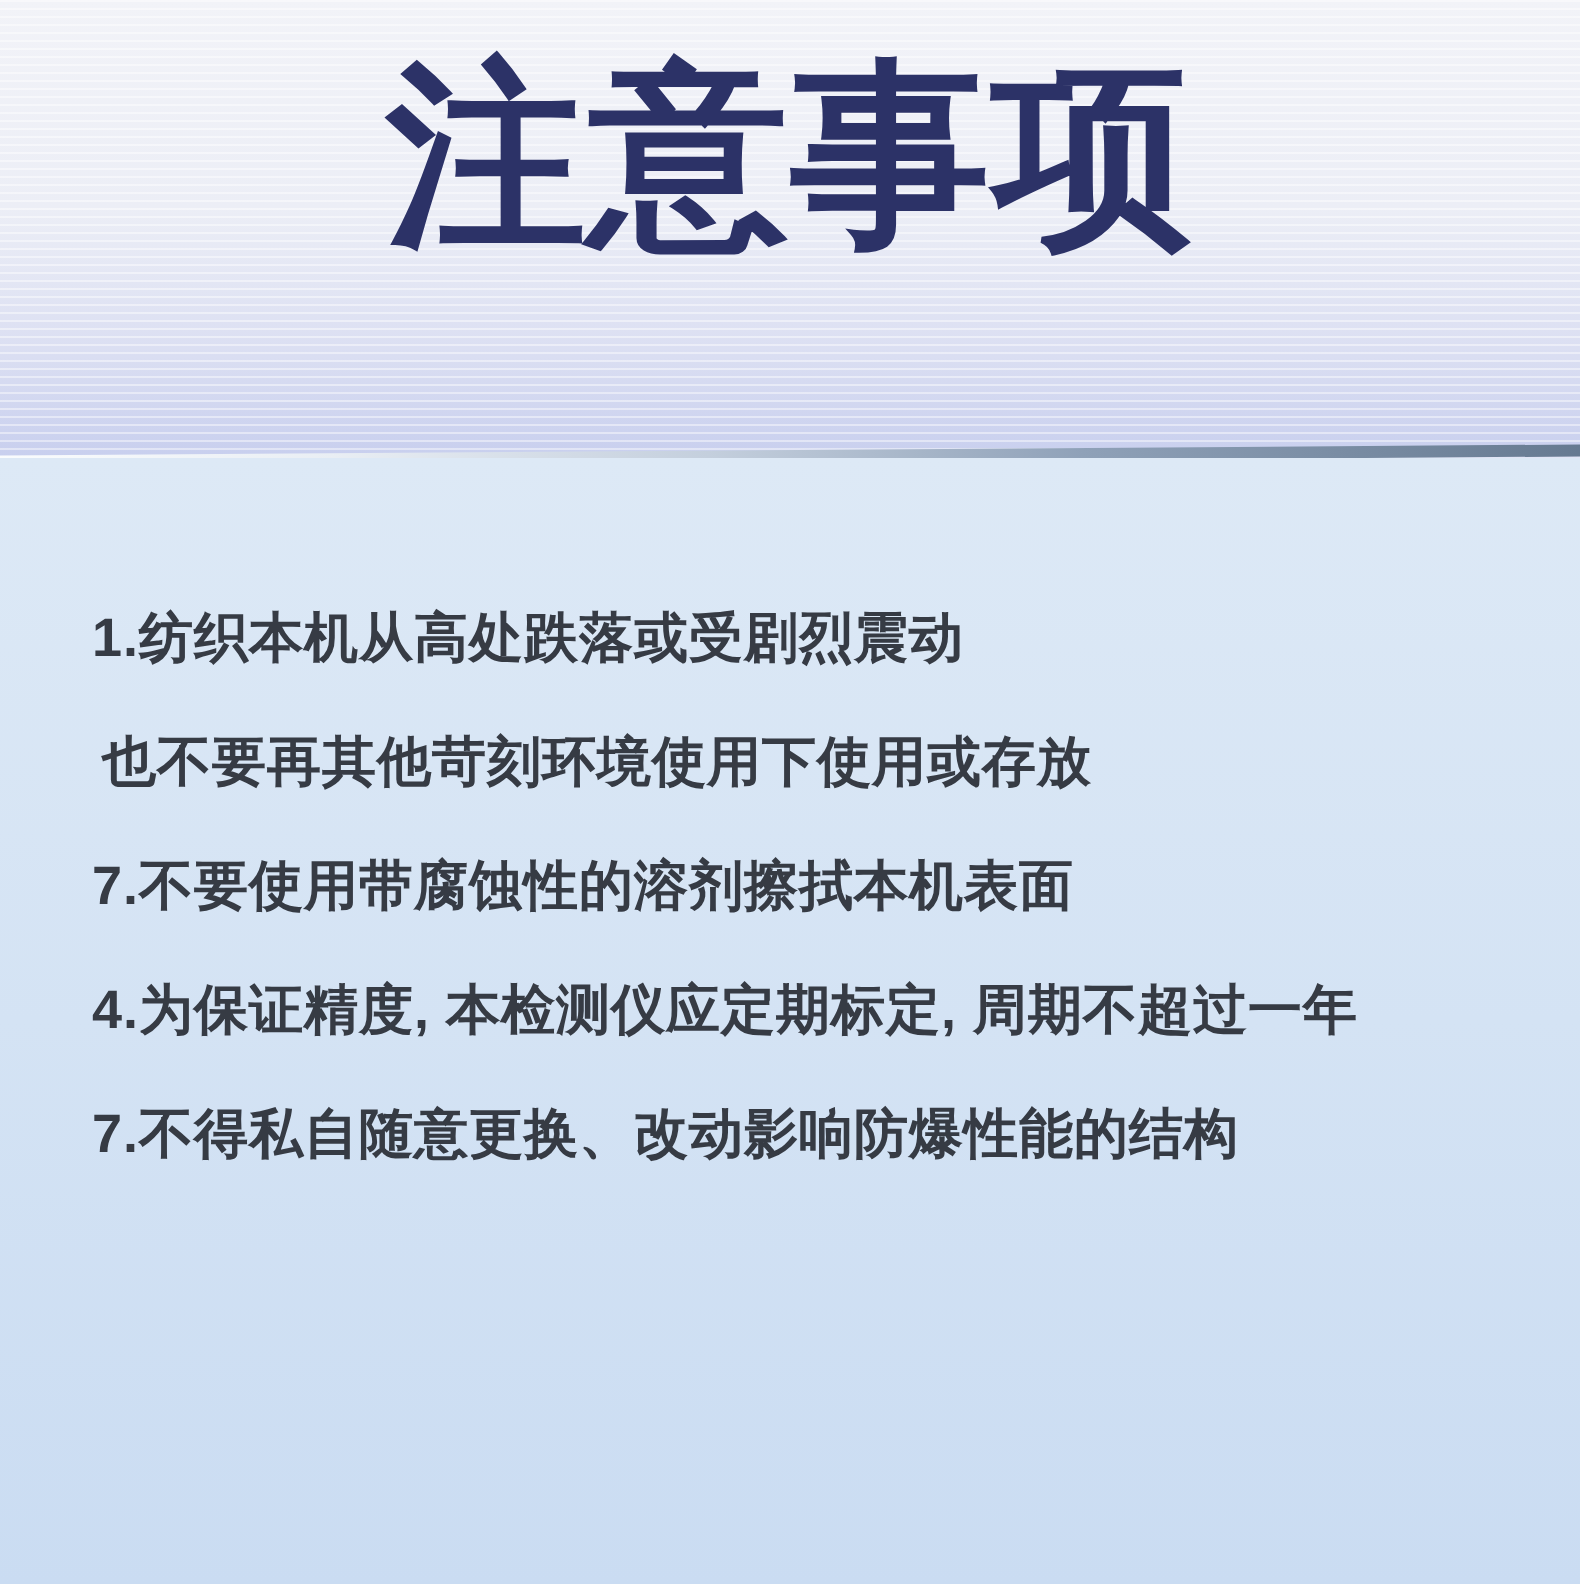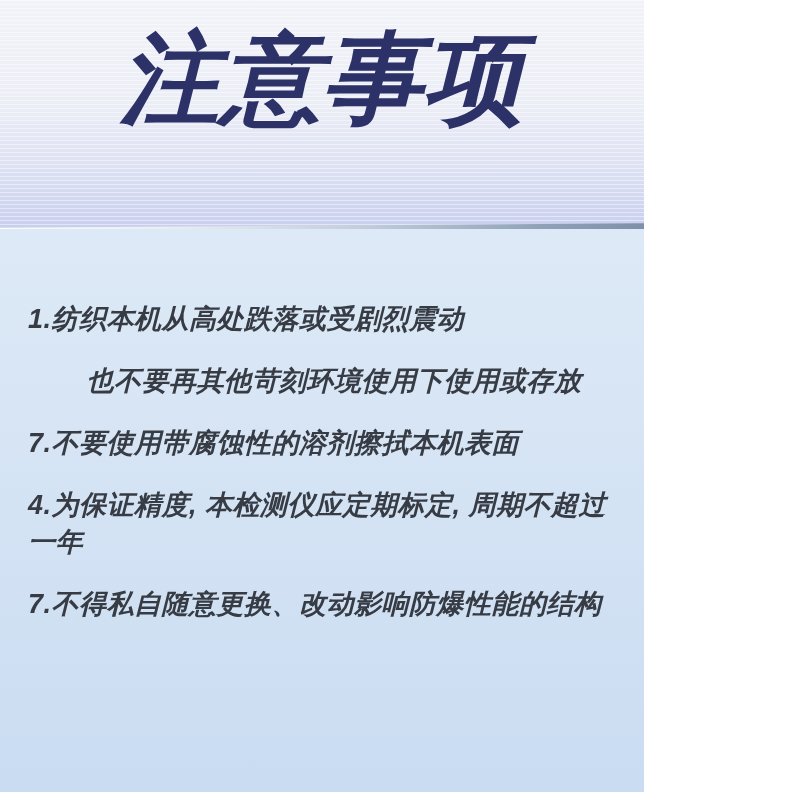"注意事项" .poster { font-style: italic -> none; width: 644px -> 790px }
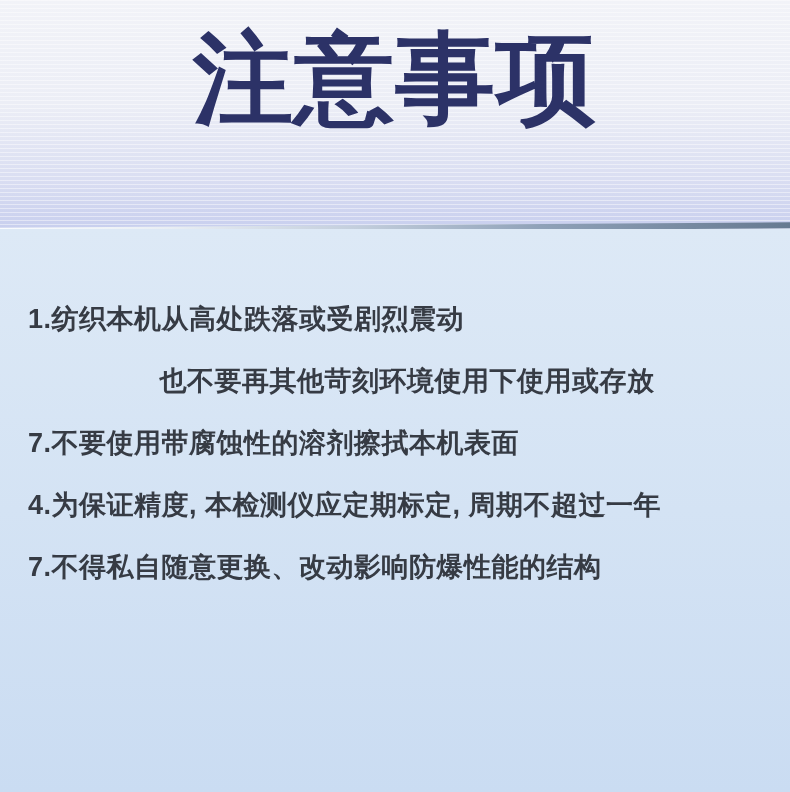"1.纺织本机从高处跌落或受剧烈震动" .body-panel { padding: 72px 36px 0 28px -> 72px 36px 0 46px }
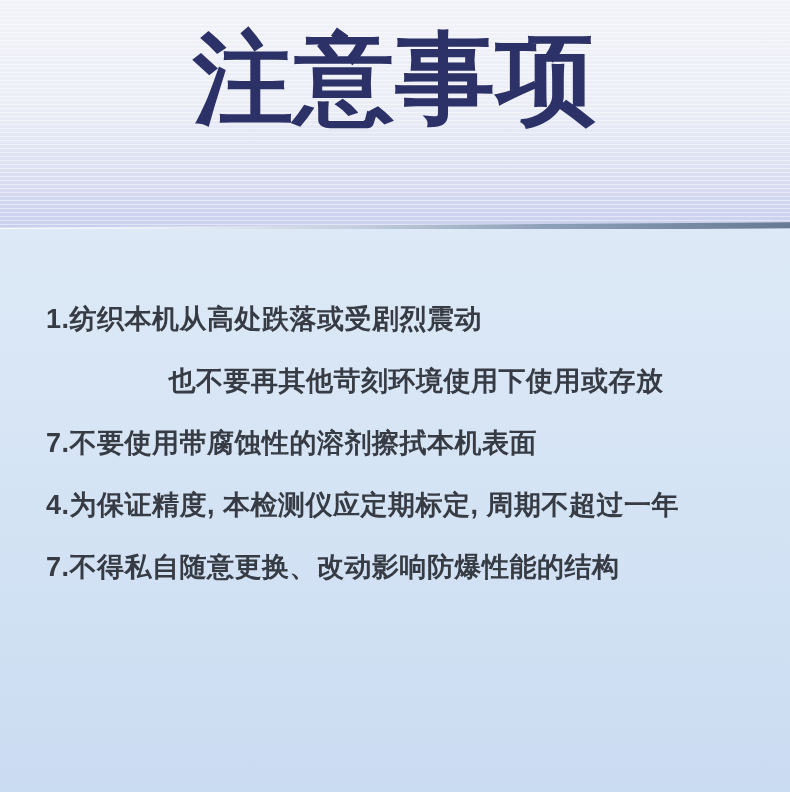"也不要再其他苛刻环境使用下使用或存放" .notice-line.wrap { margin-left: 32px -> 5px; text-align: center -> none }
